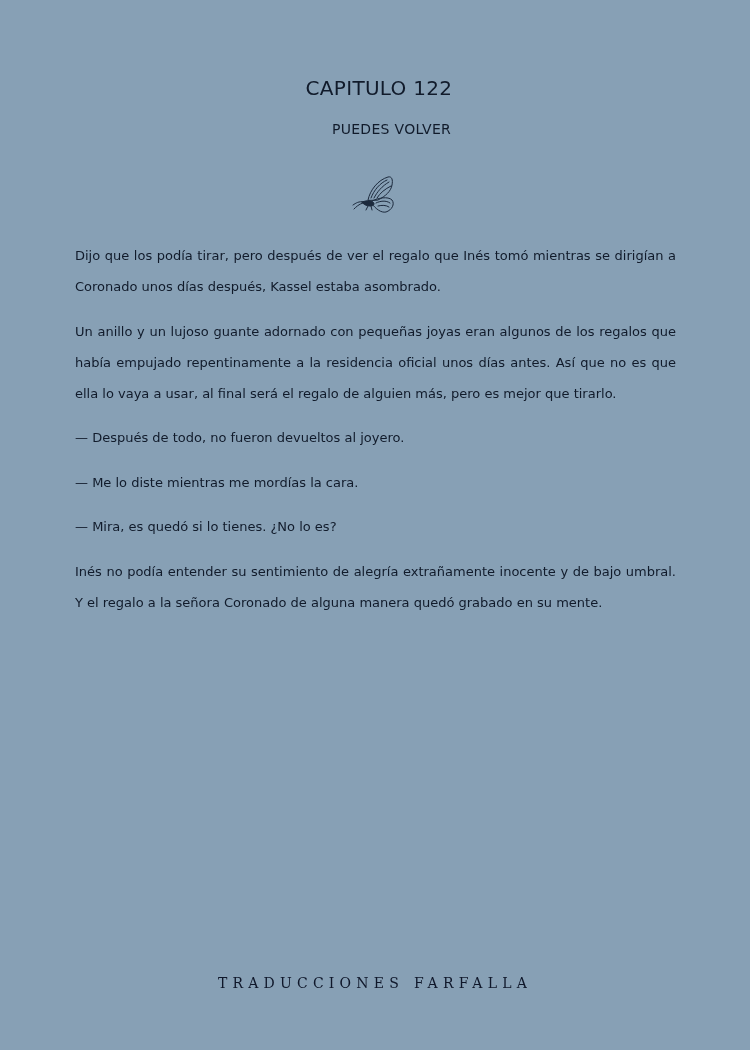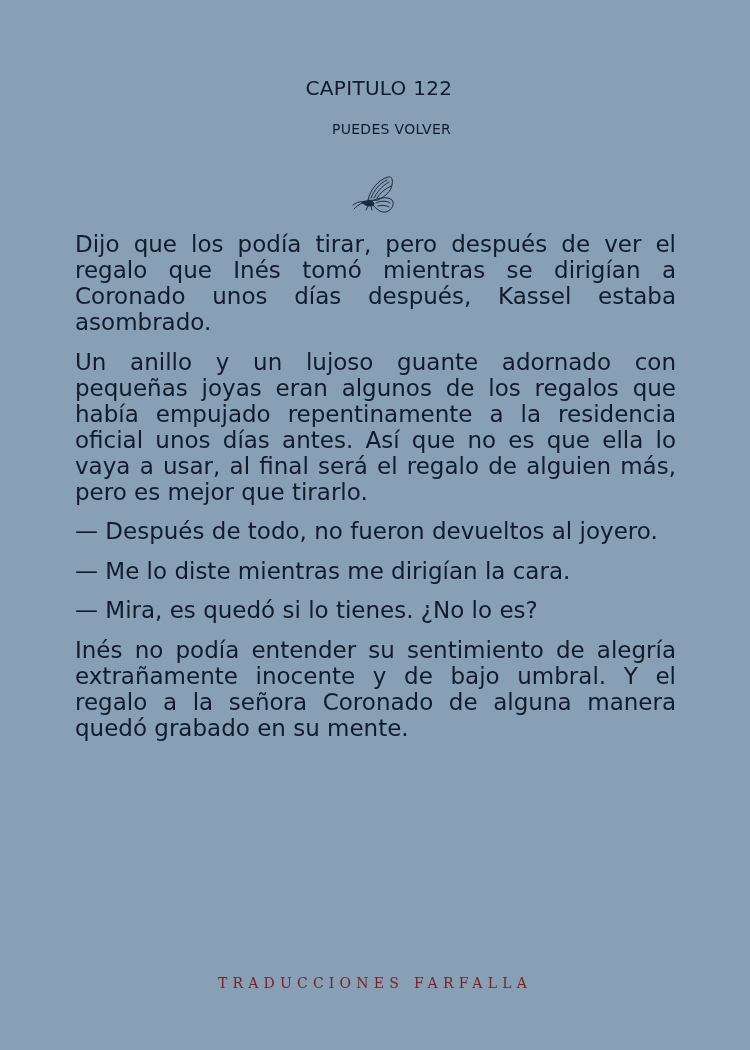"Dijo que los podía tirar," .body-text { font-size: 23px -> 13px; line-height: 26px -> 31px; top: 231px -> 240px }
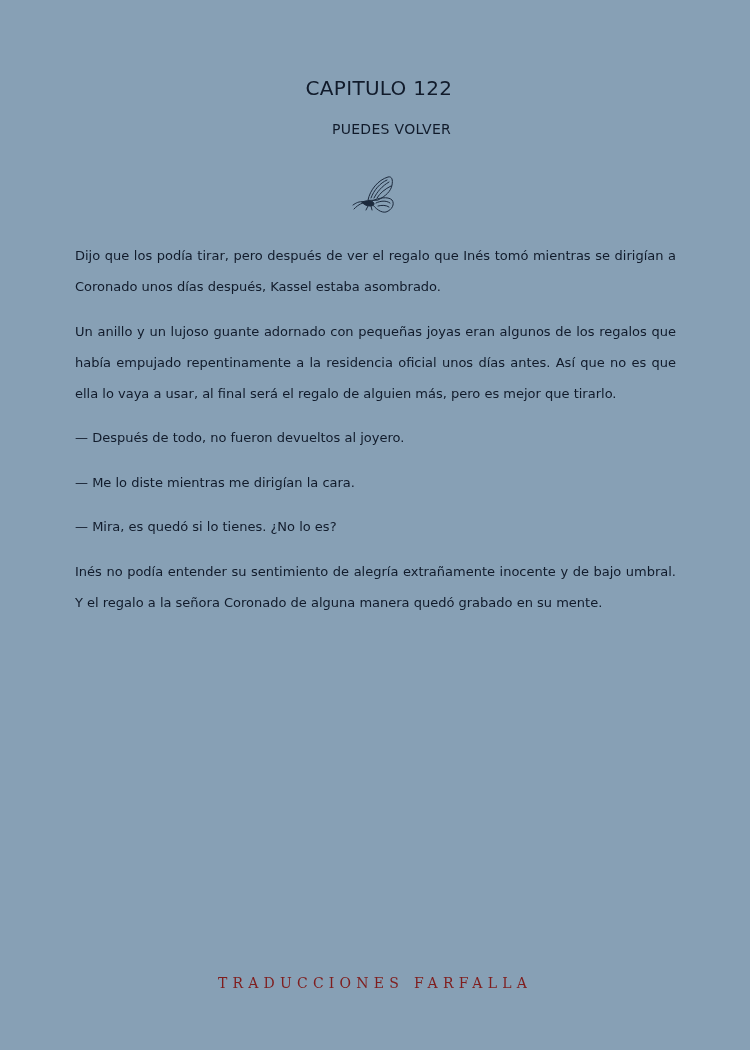"— Me lo diste mientras" p { text: dirigían -> mordías }
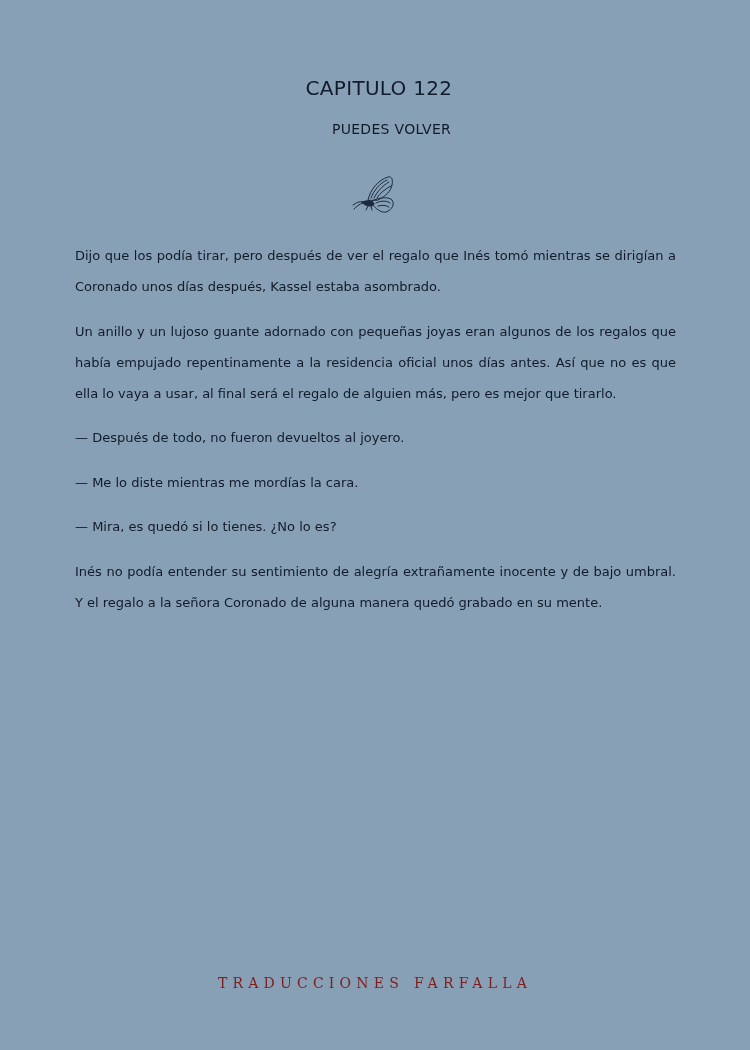"TRADUCCIONES FARFALLA" .footer { color: #7f1d1d -> #0f172a }
